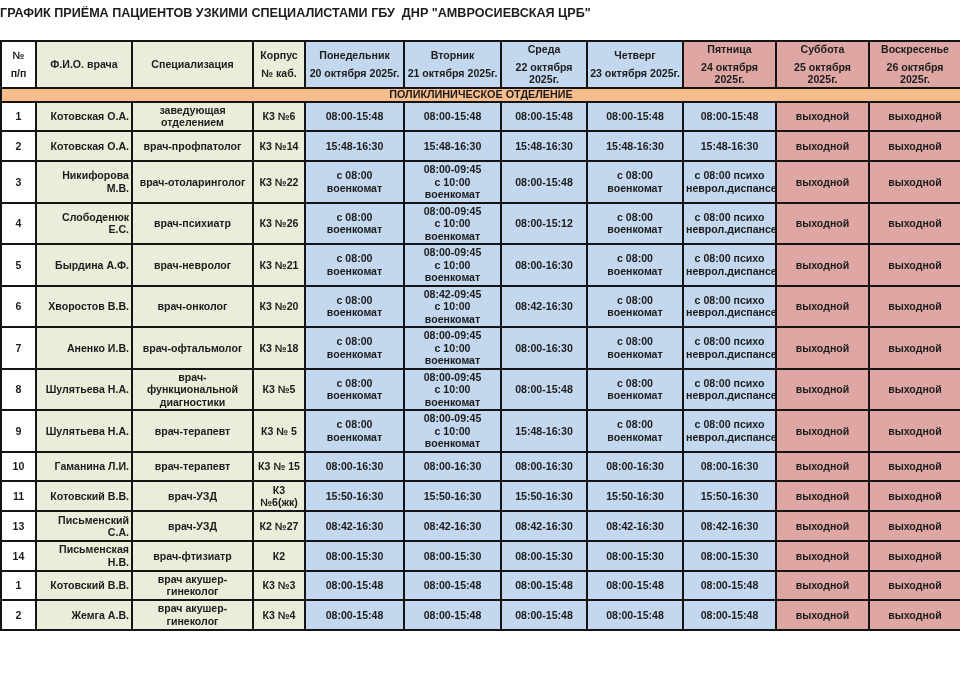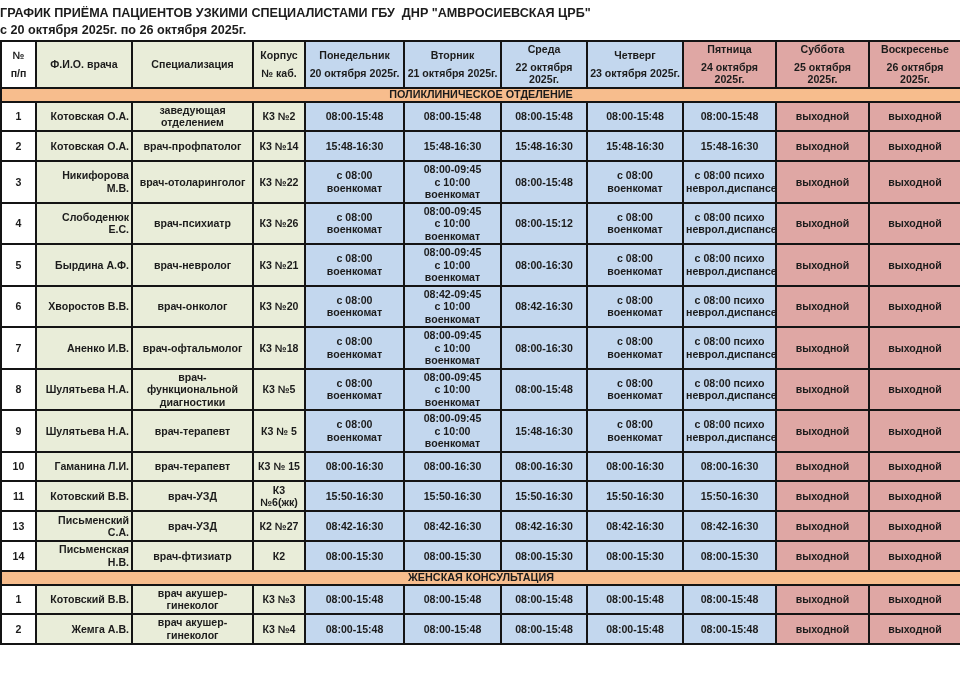"с 20 октября 2025г. по" div.subtitle { html: <div>с 20 октября 2025г. по 26 октября 2025г.</div> -> none }
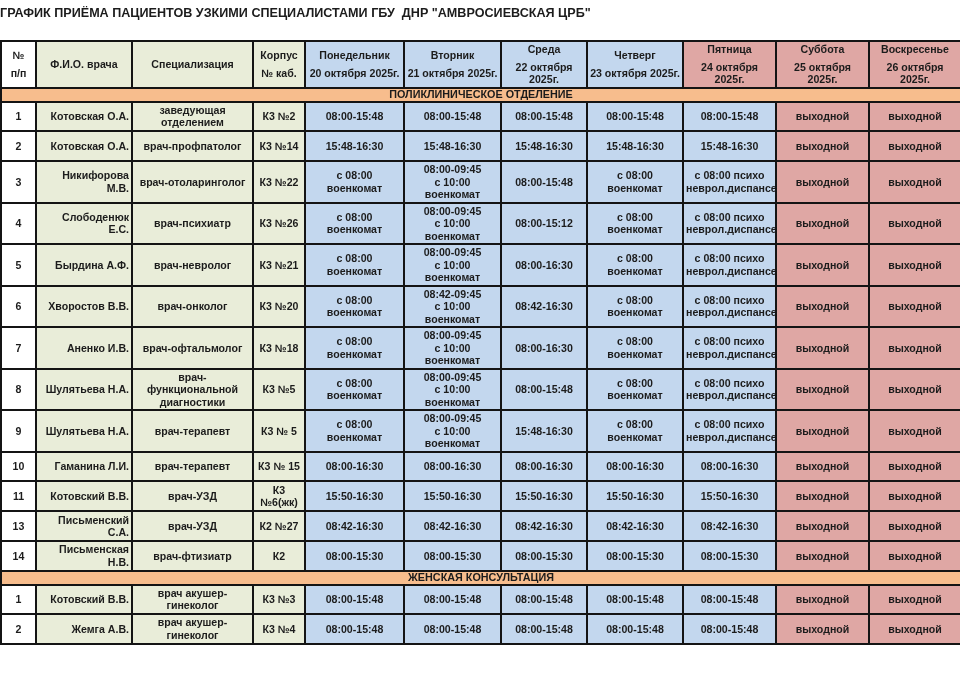"К3 №2" td.c-green { text: 2 -> 6 }
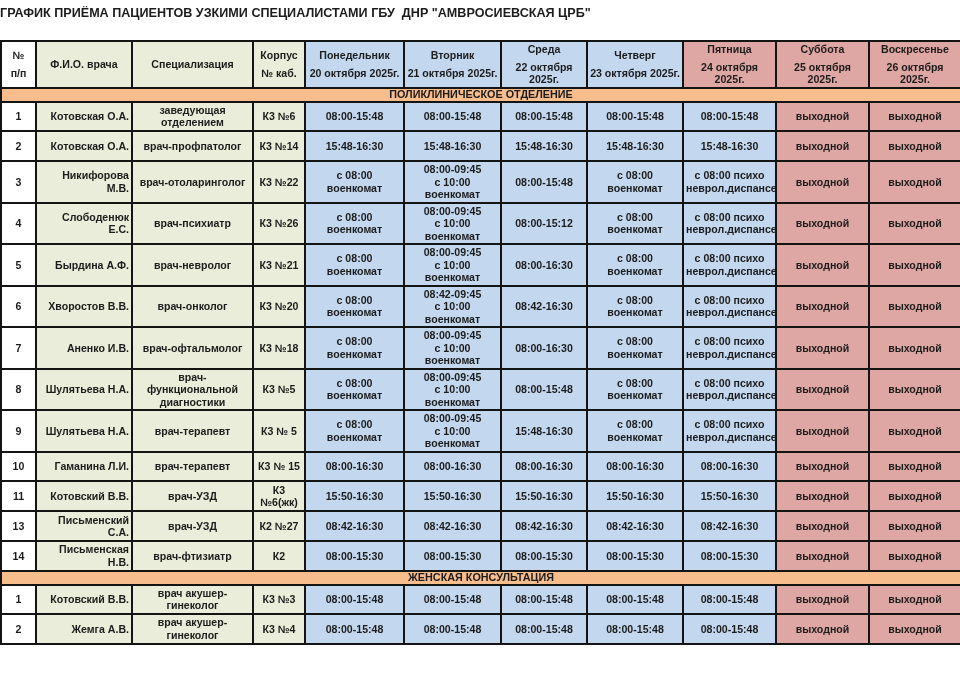"ЖЕНСКАЯ КОНСУЛЬТАЦИЯ" tr.section-row { html: <tr> <td>ЖЕНСКАЯ КОНСУЛЬТАЦИЯ</td> </tr> -> none }
